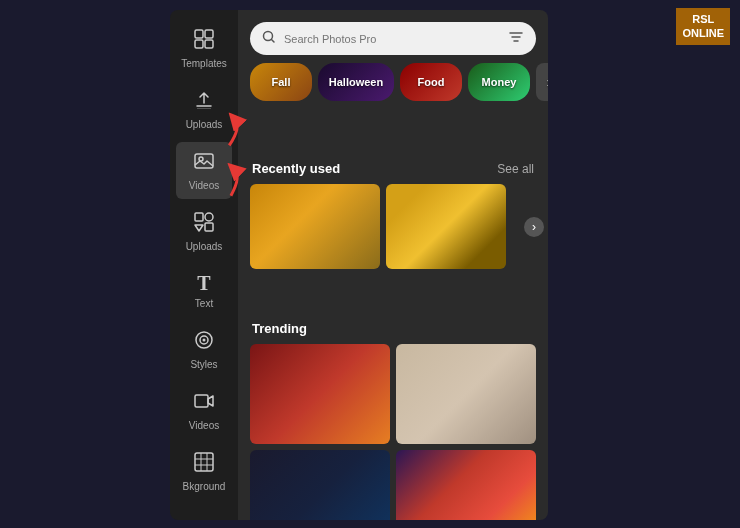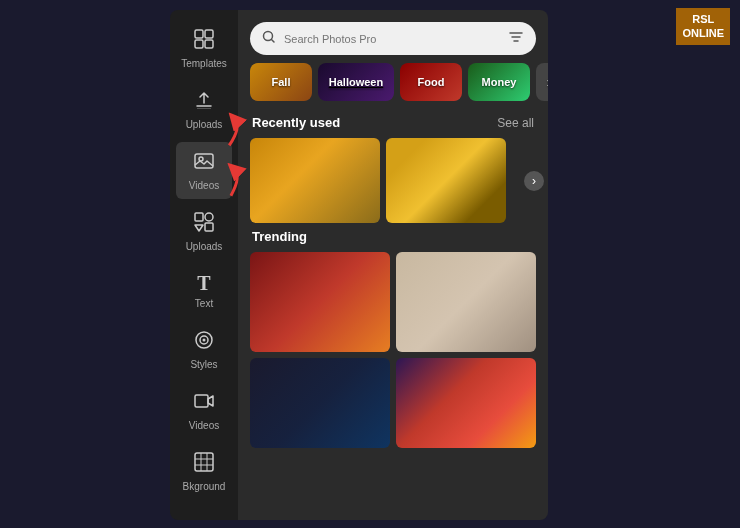"Fall" .category-pill { border-radius: 6px -> 16px }
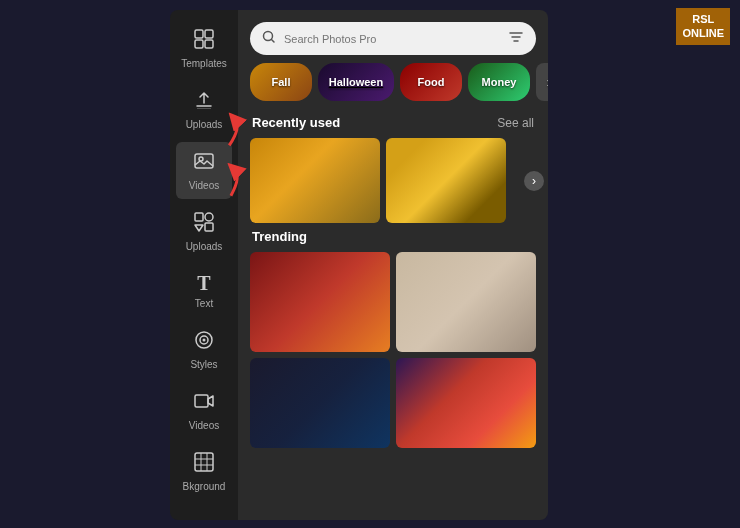"Halloween" div.category-pill { text-decoration: underline -> none }
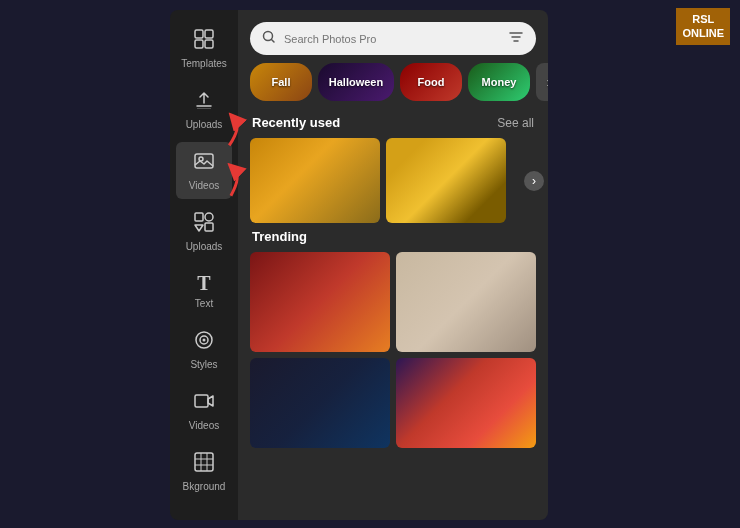"Recently used" .section-header { margin-top: none -> 46px }
